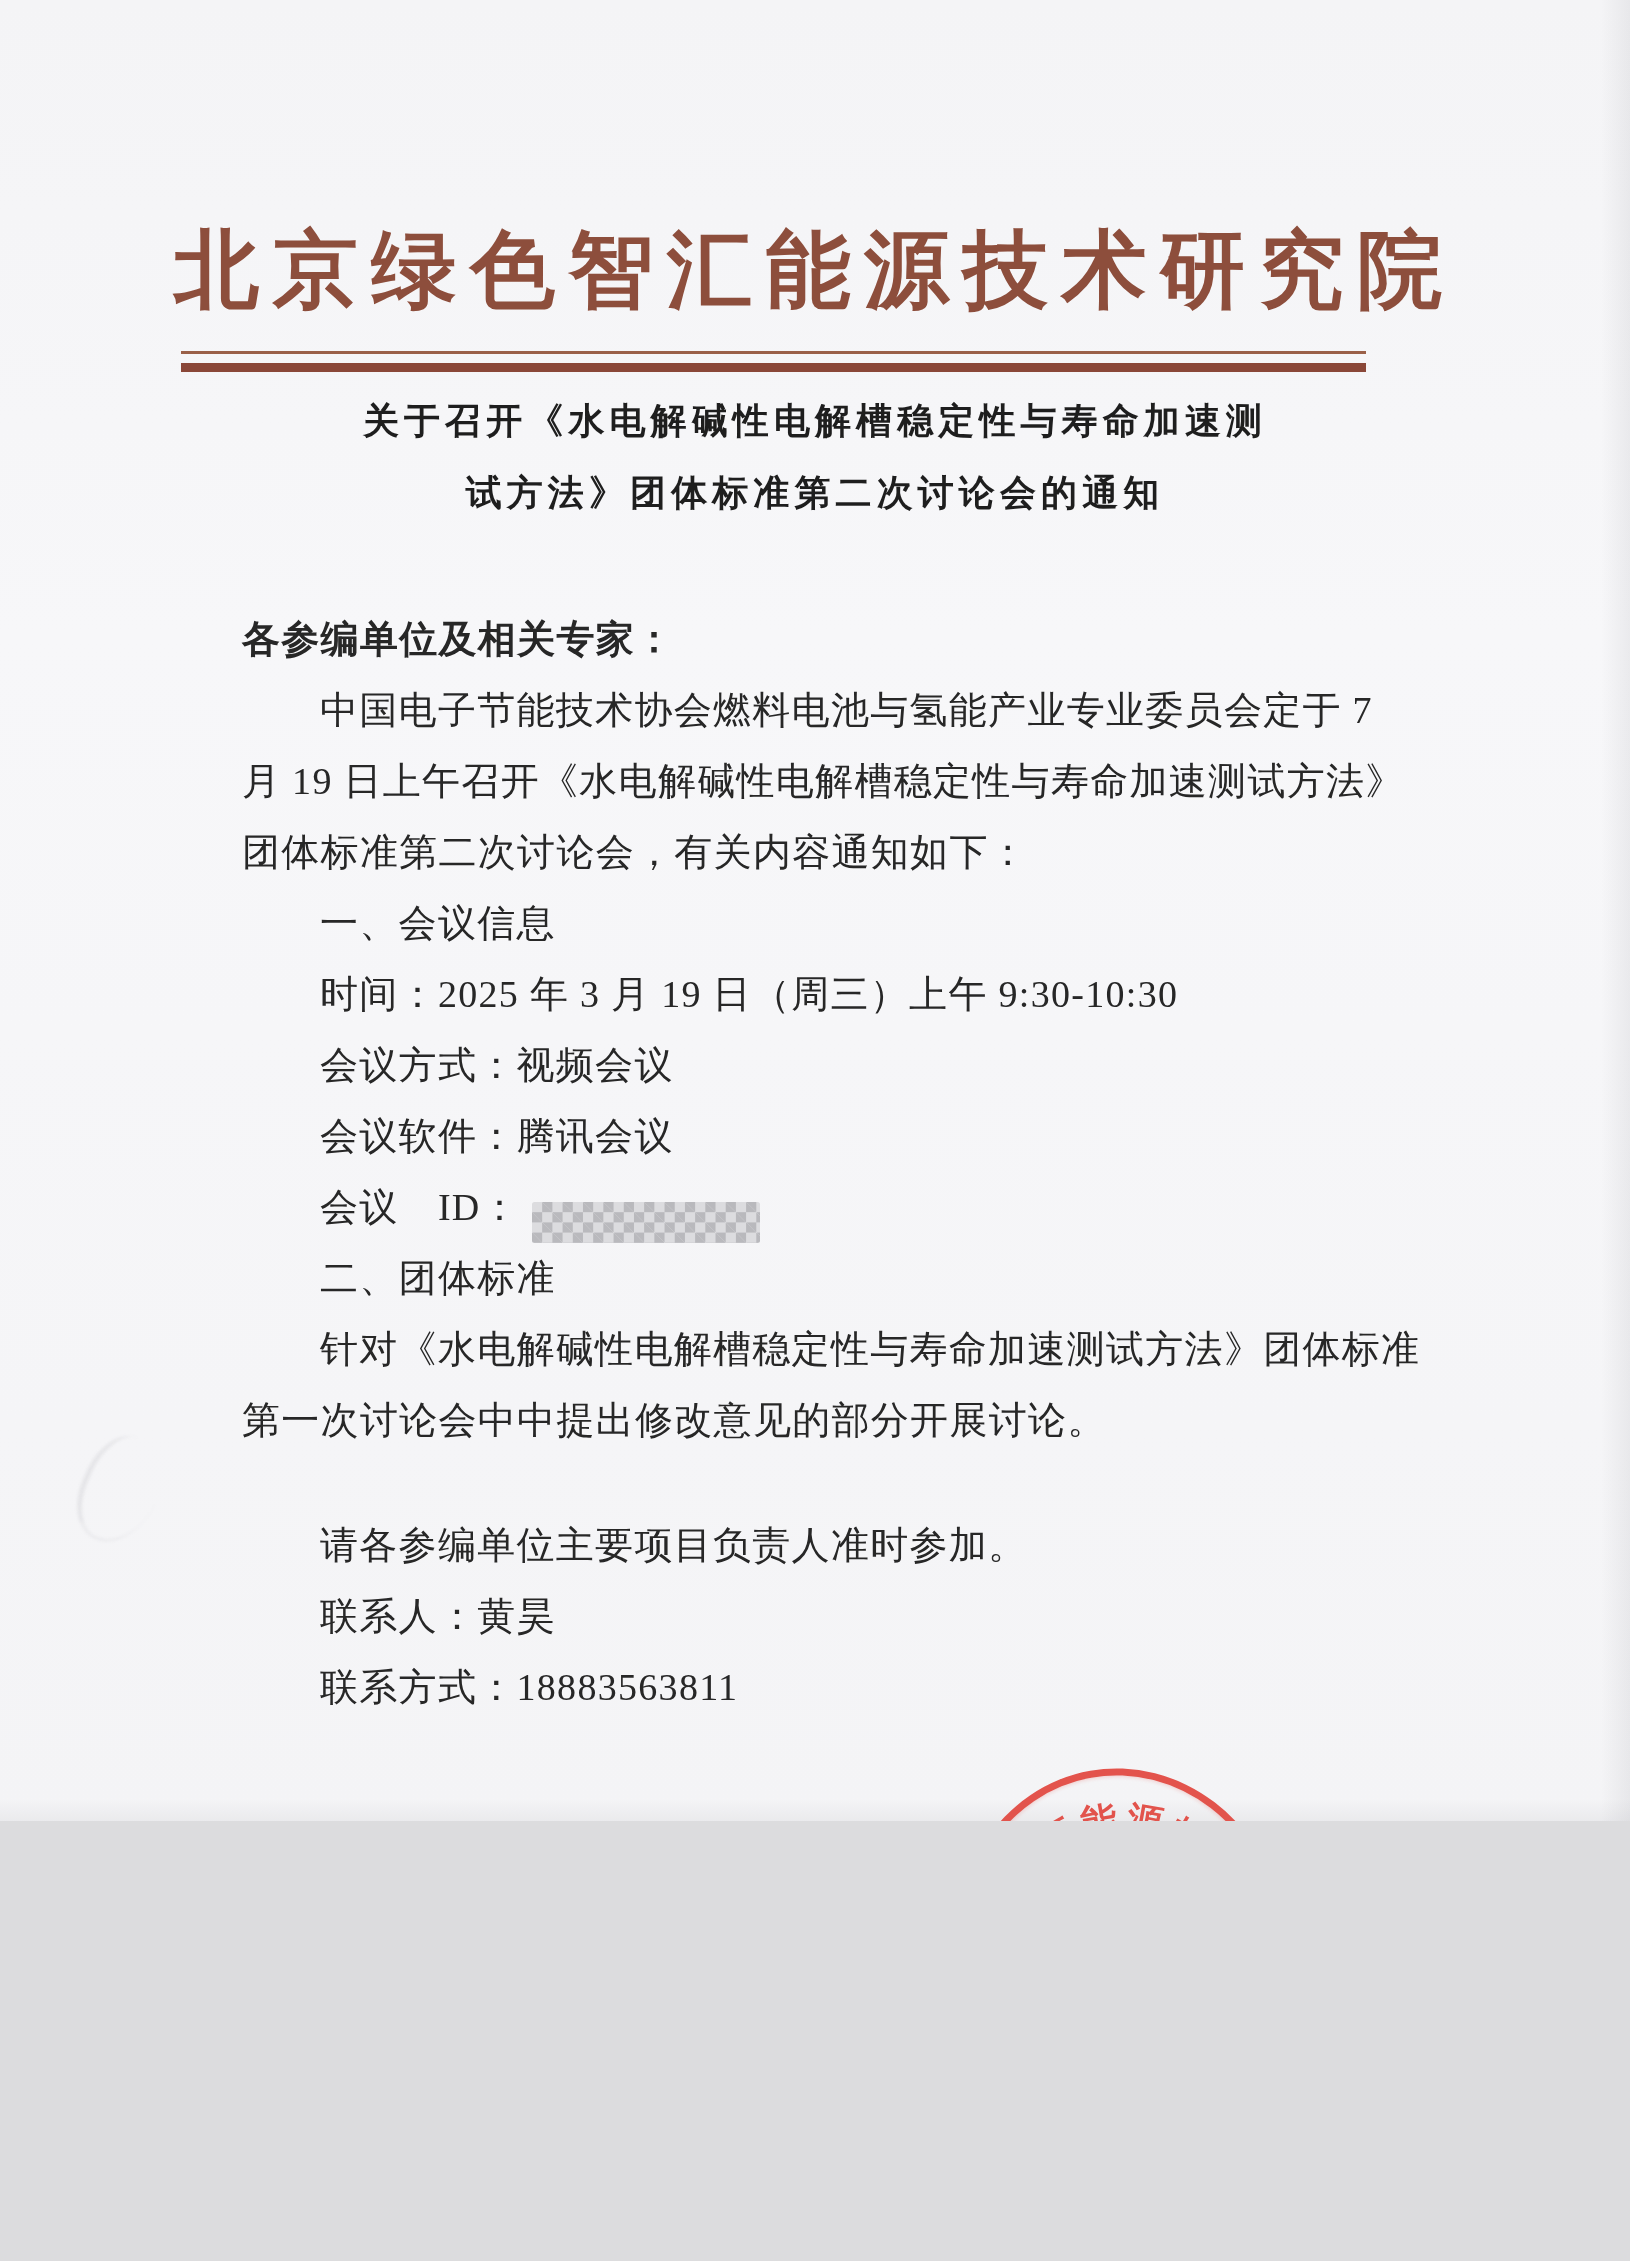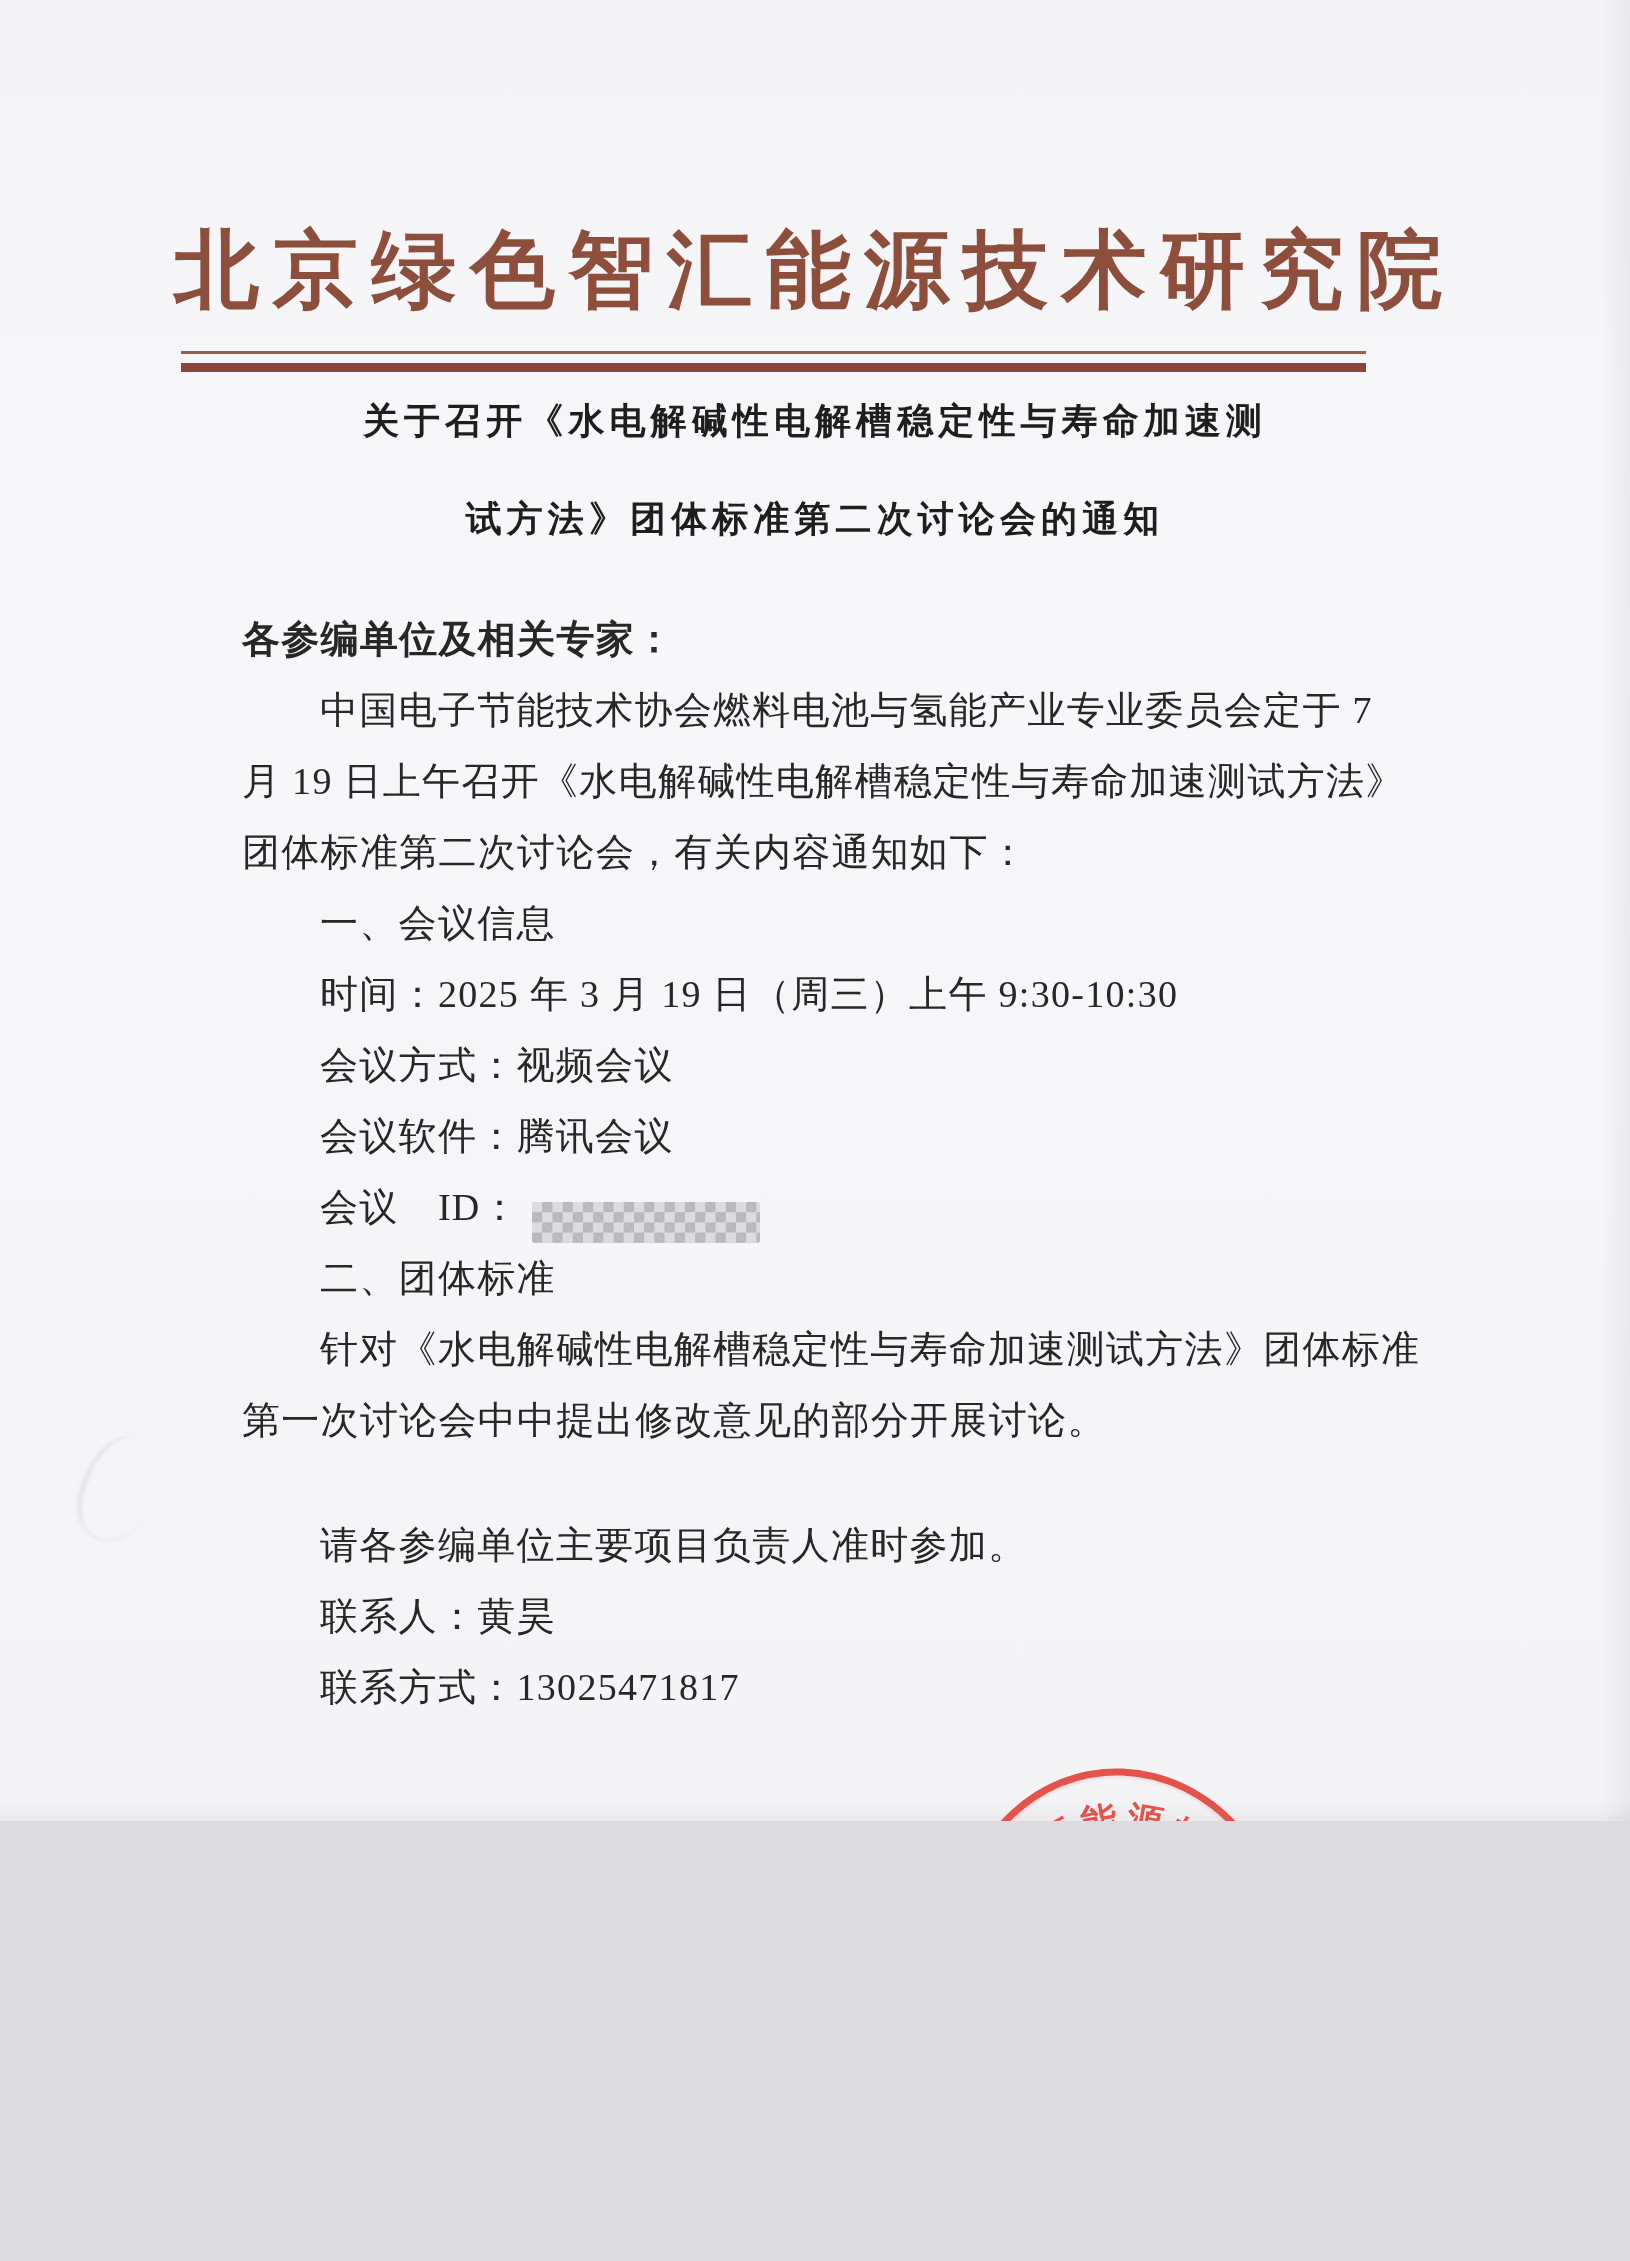"试方法》团体标准第二次讨论会的通知" .doc-title.l2 { top: 495px -> 469px }
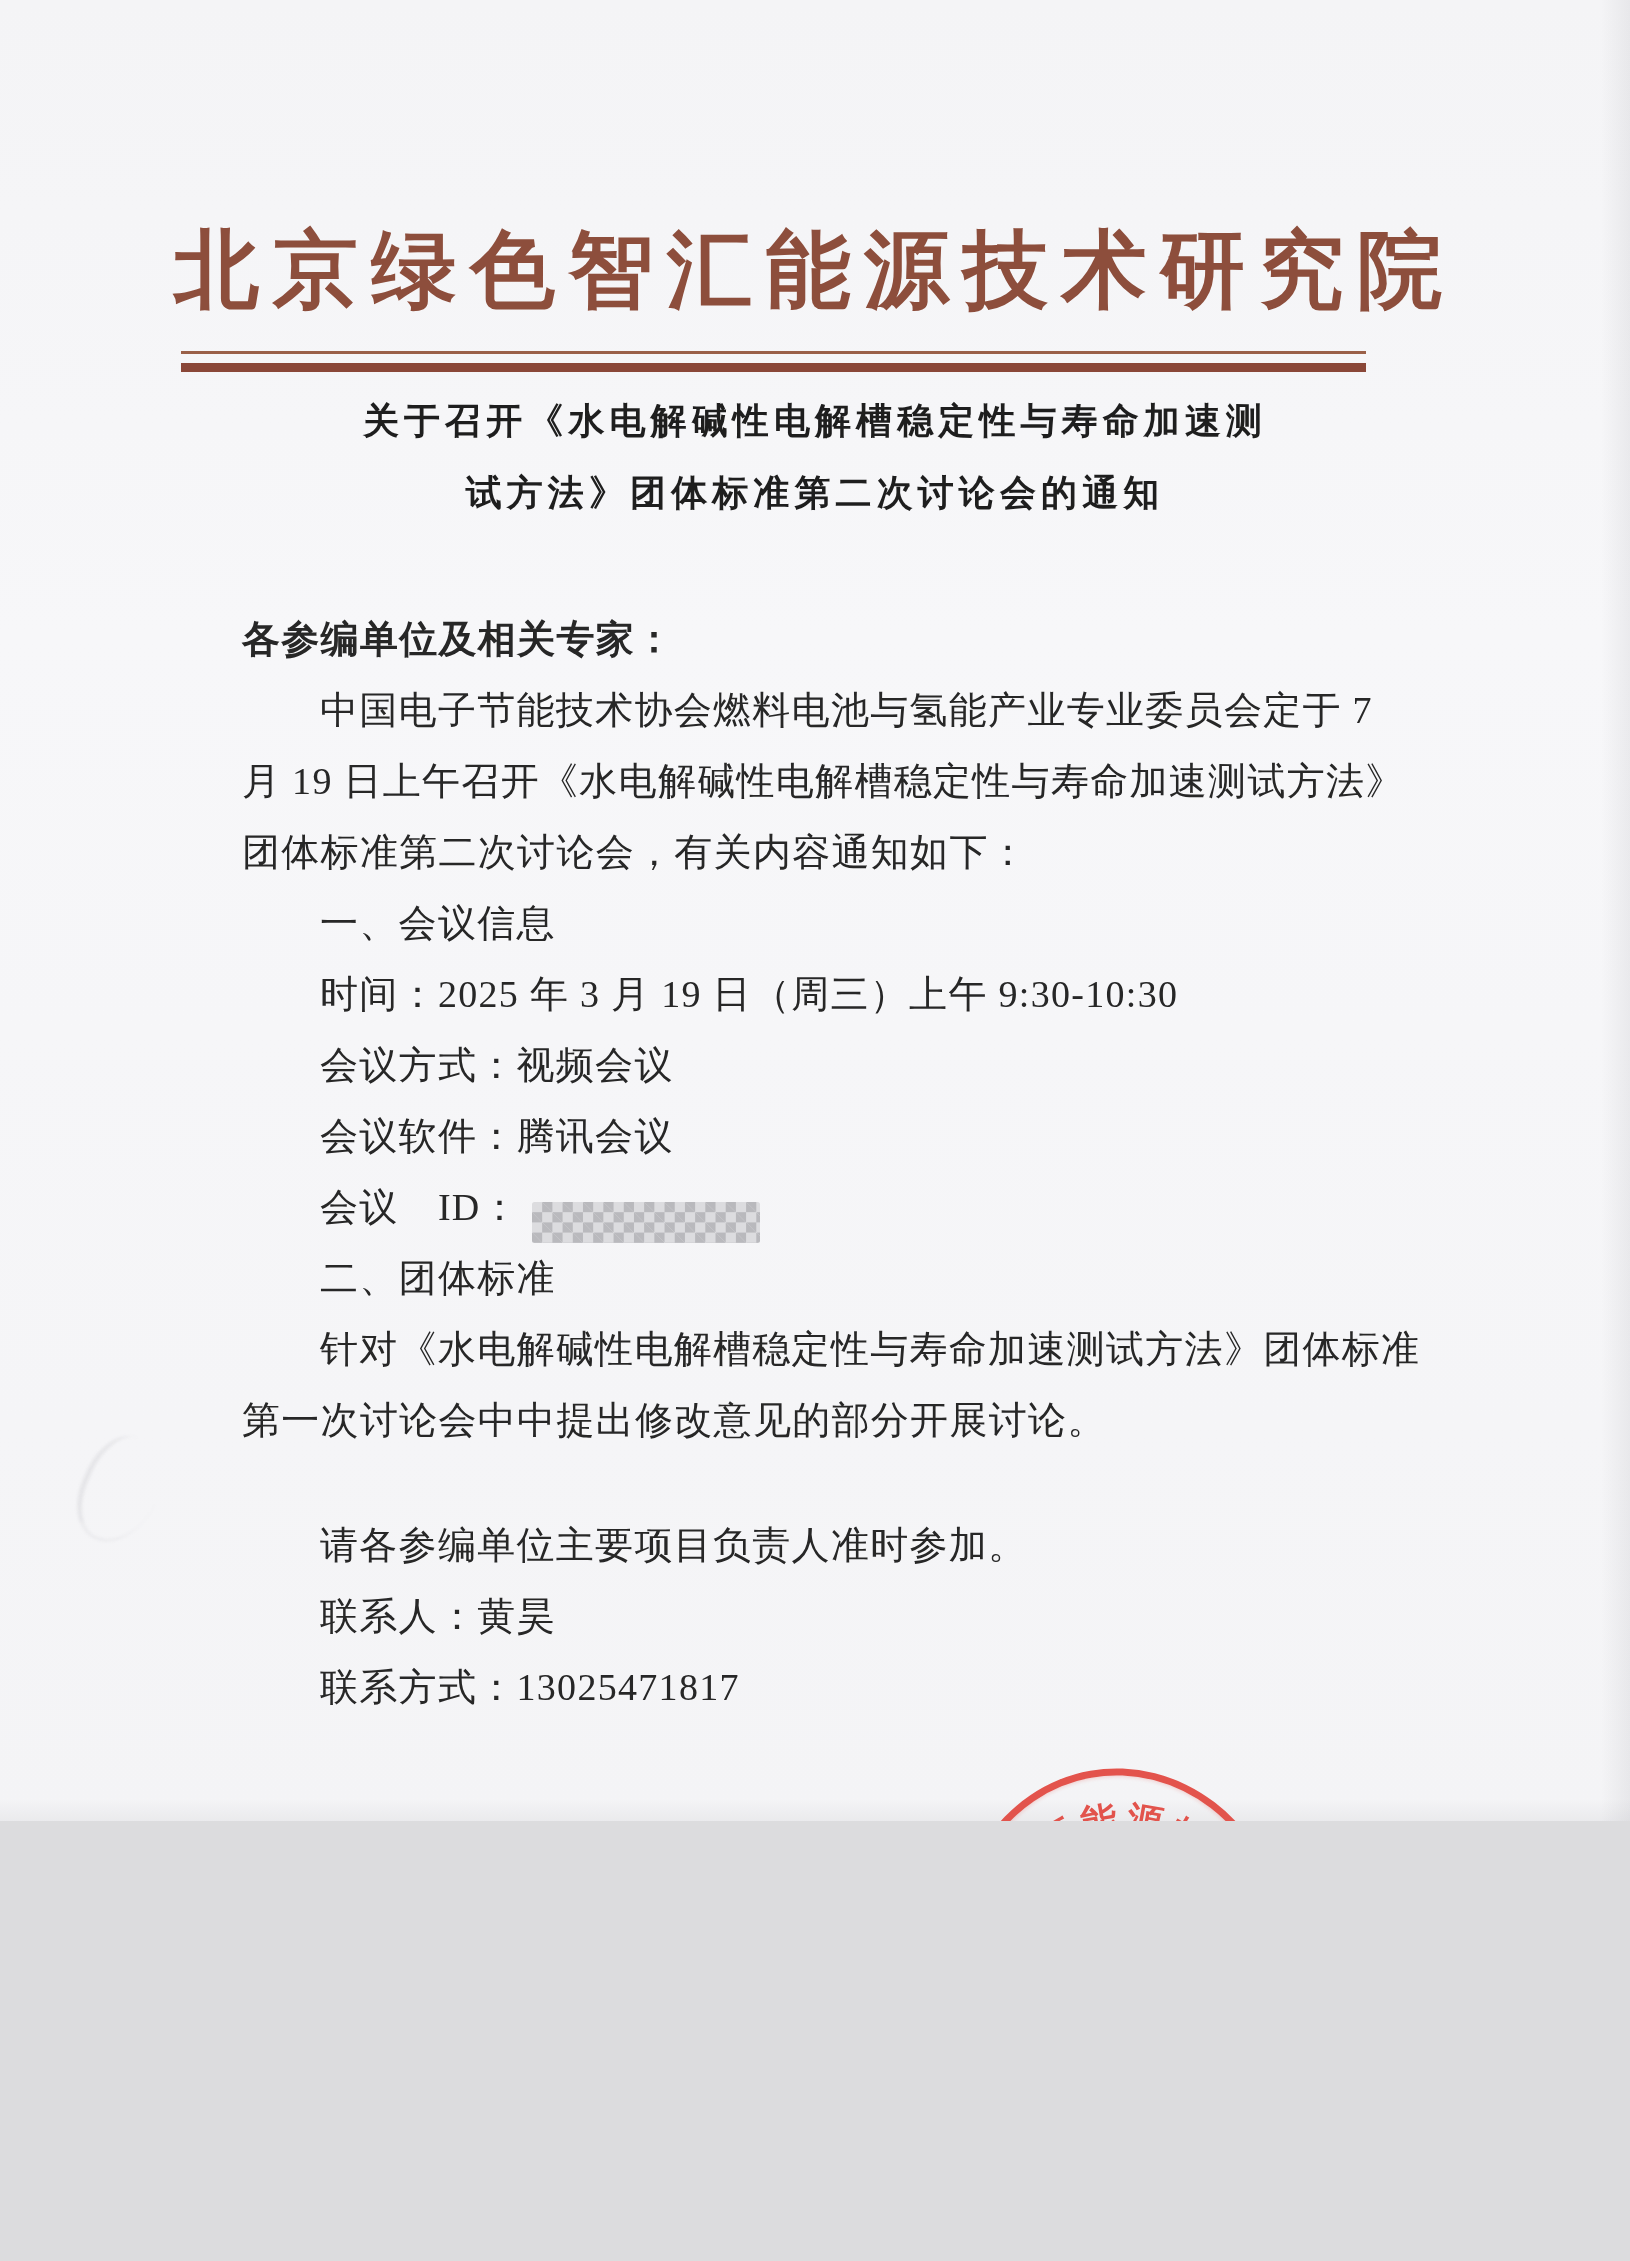"联系方式：13025471817" div.line { text: 13025471817 -> 18883563811 }
